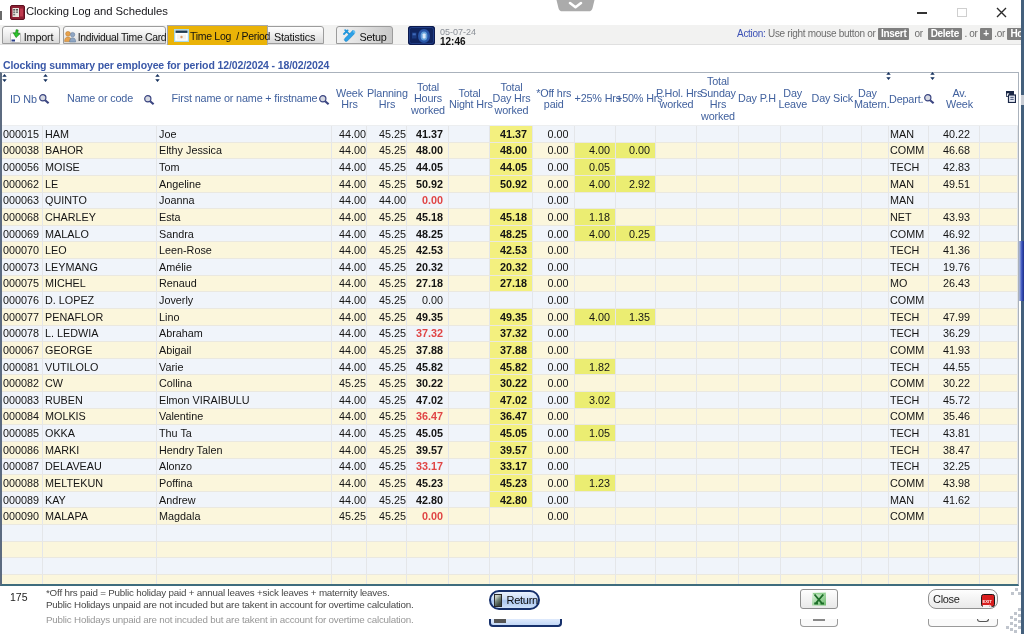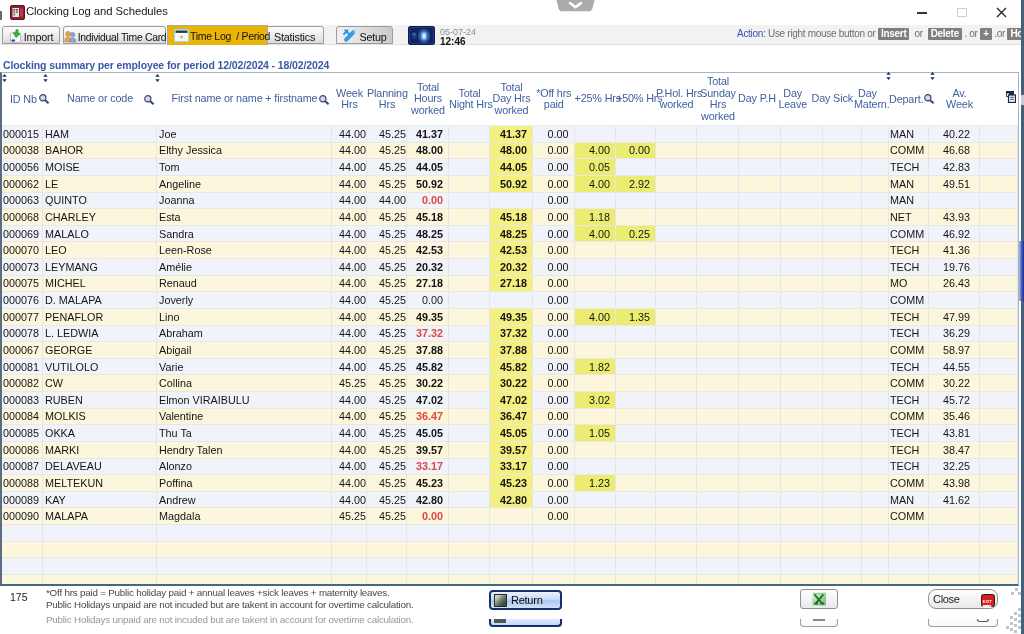"D. MALAPA" td.nm { text: MALAPA -> LOPEZ }
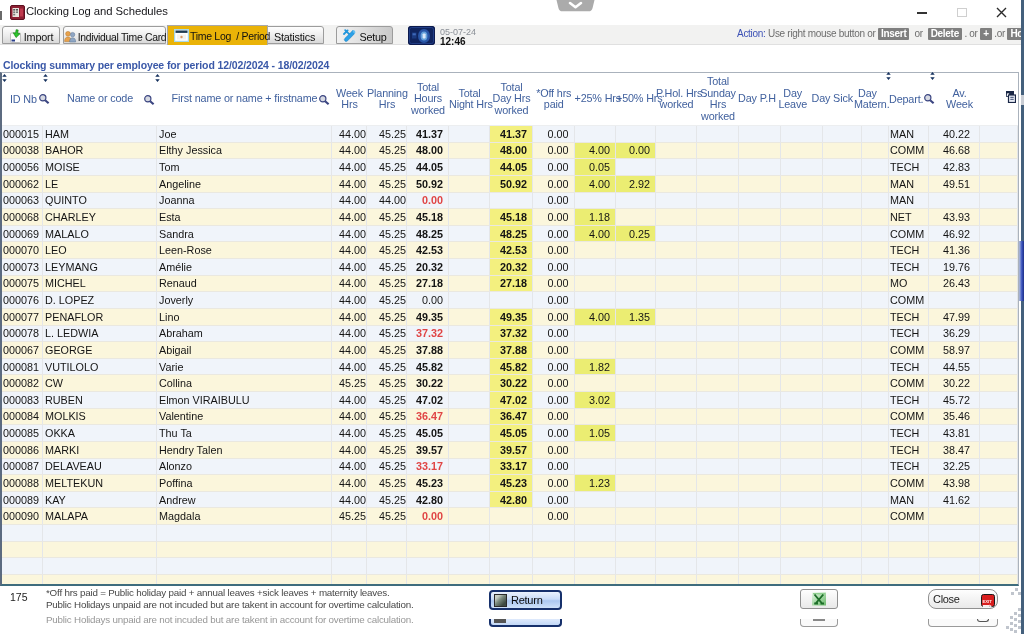"58.97" td.n { text: 58.97 -> 41.93 }
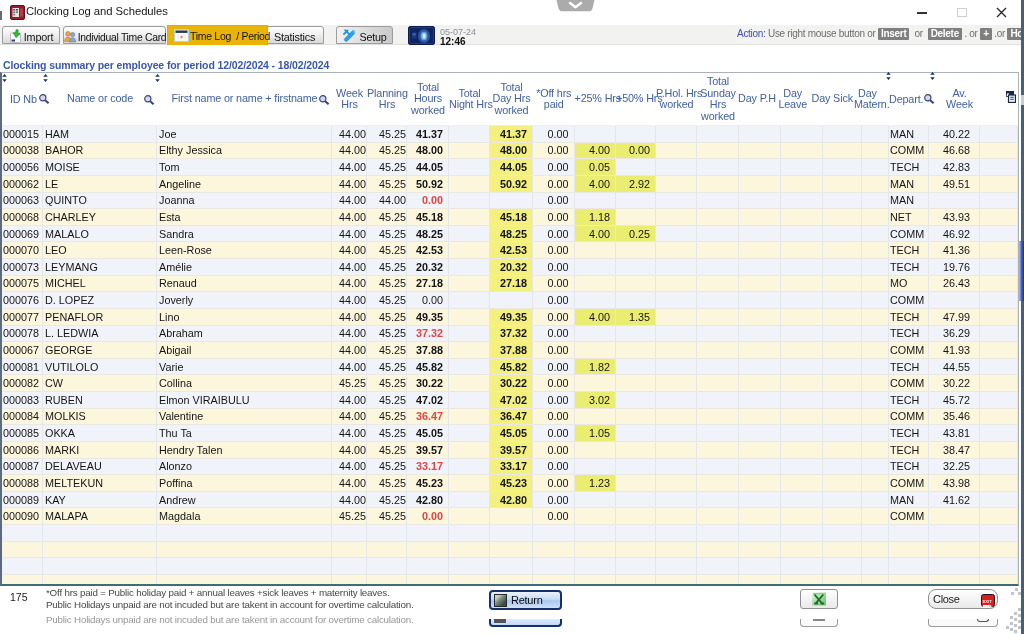"Return" #retbtn { border-radius: 4px -> 10px; width: 73px -> 51px }
